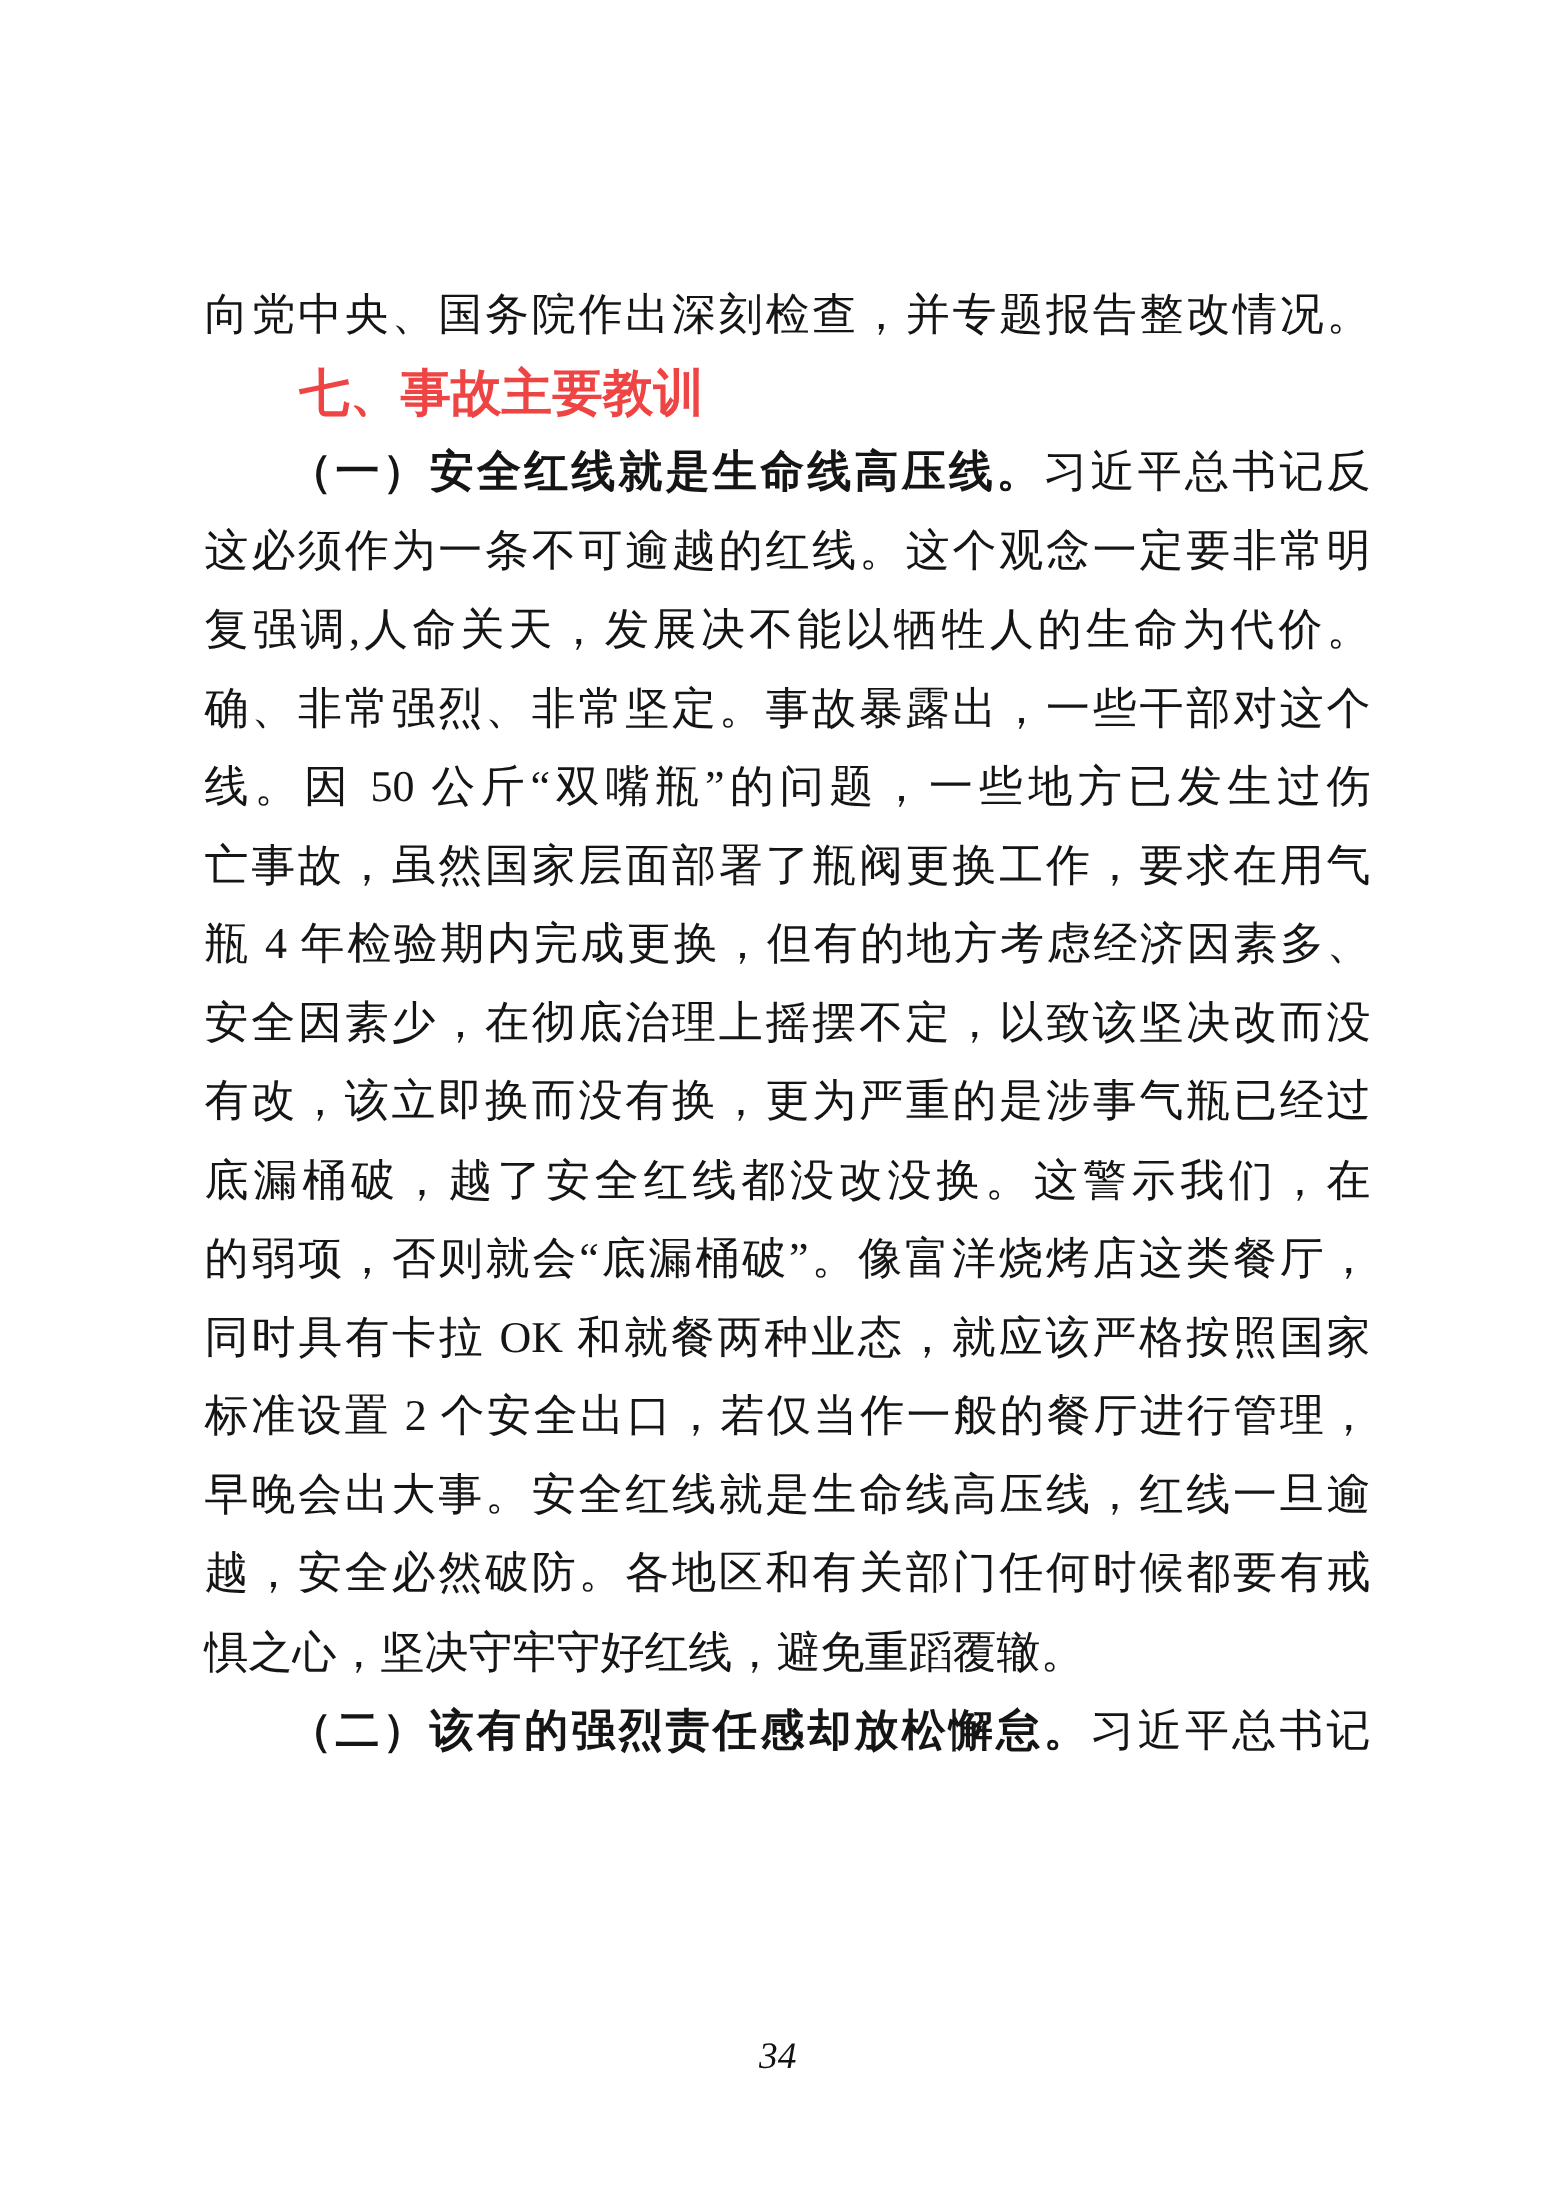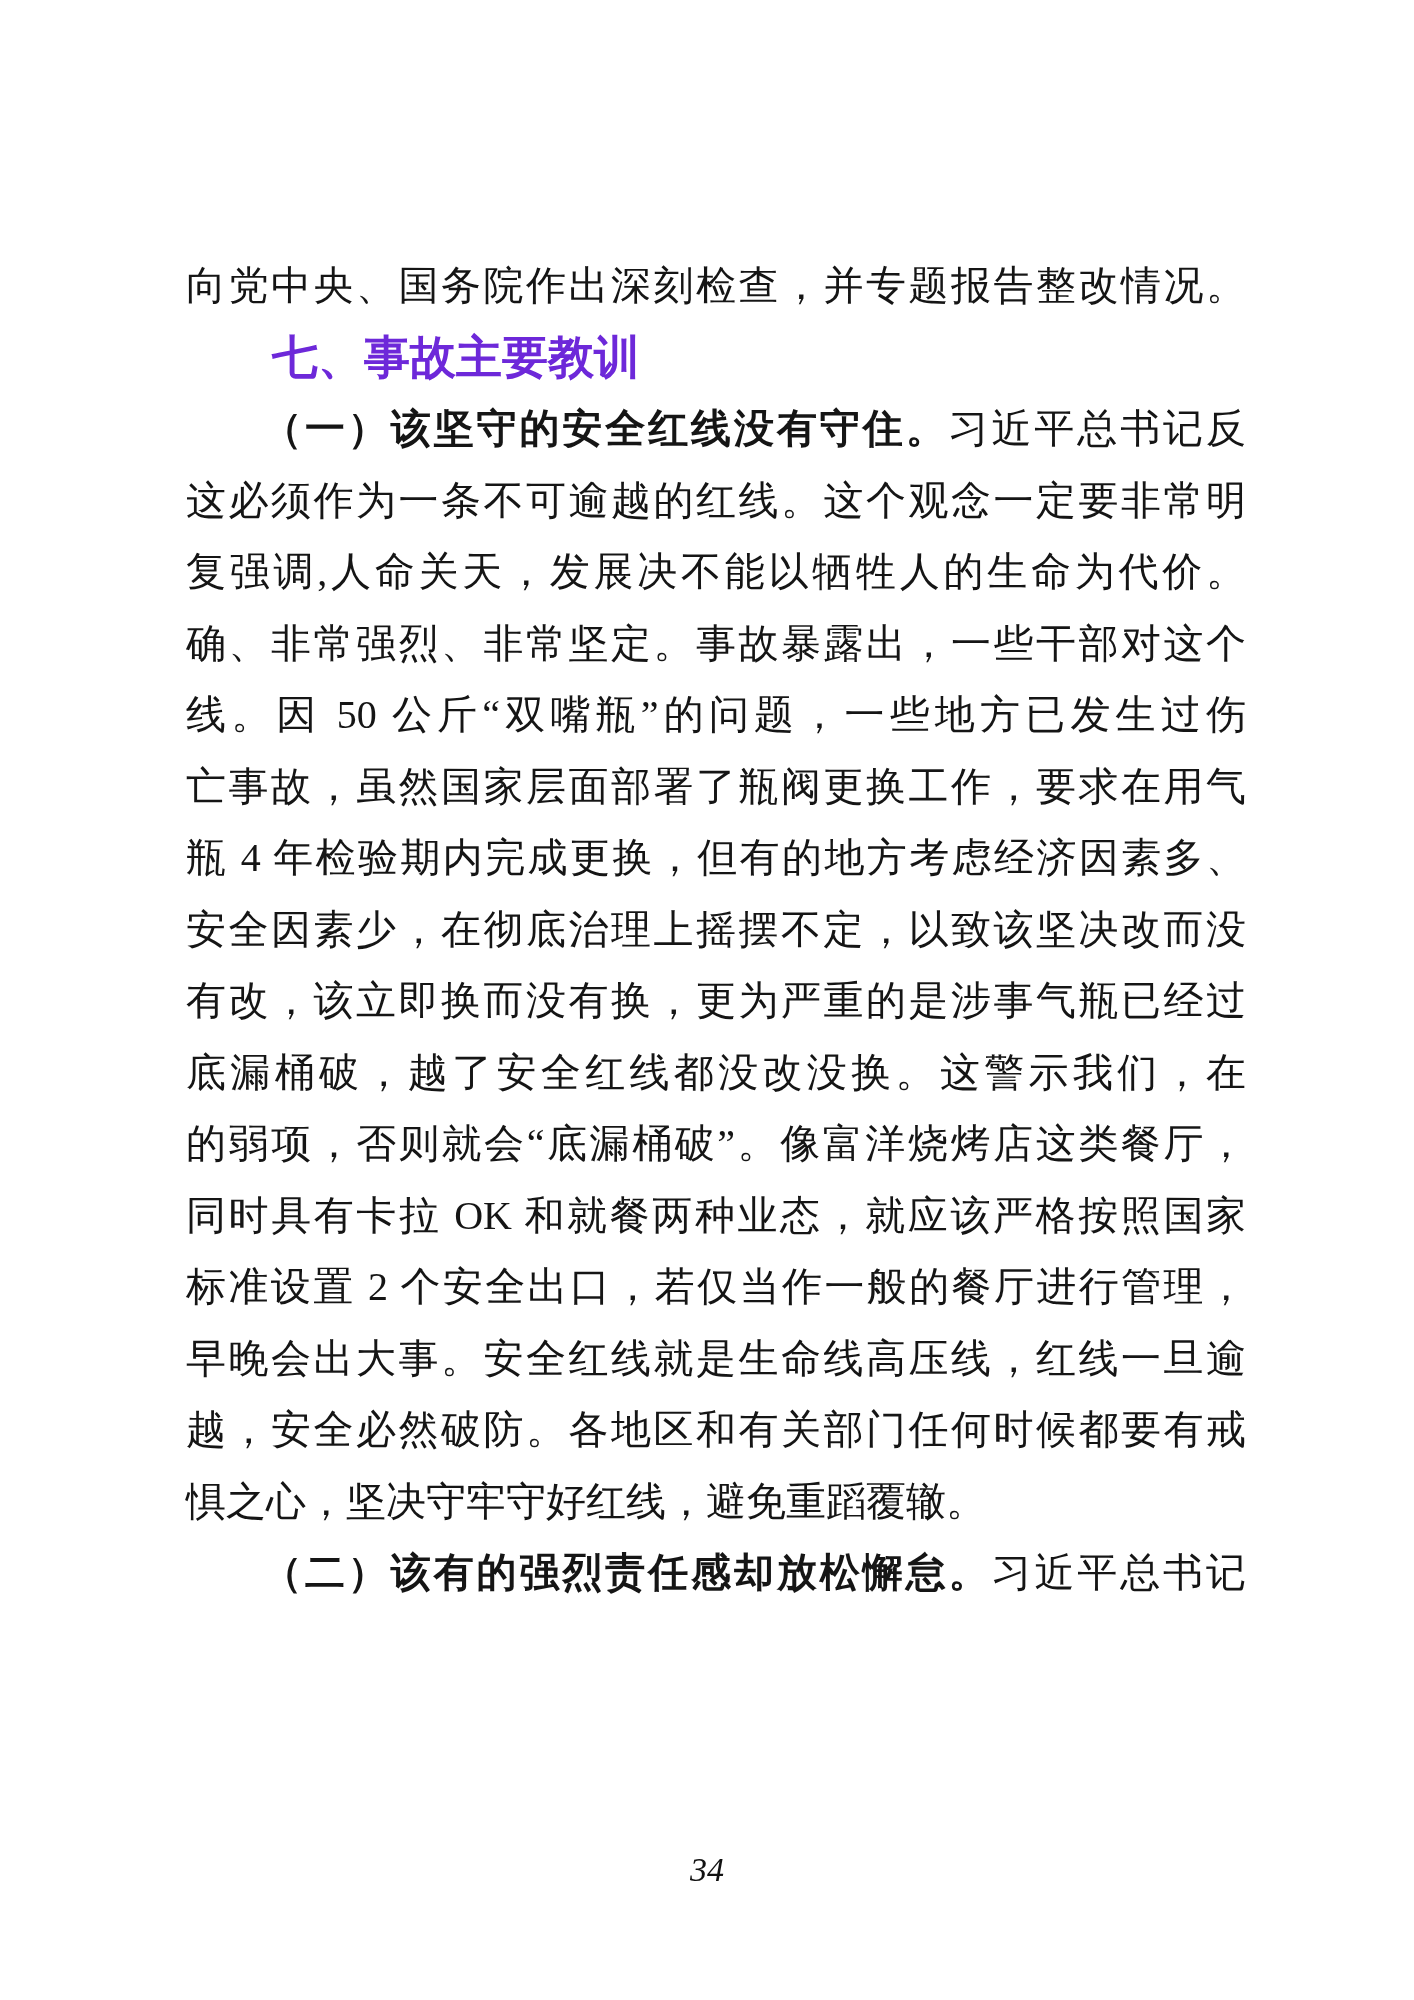"七、事故主要教训" .line.heading { color: #6d28d9 -> #ef4444 }
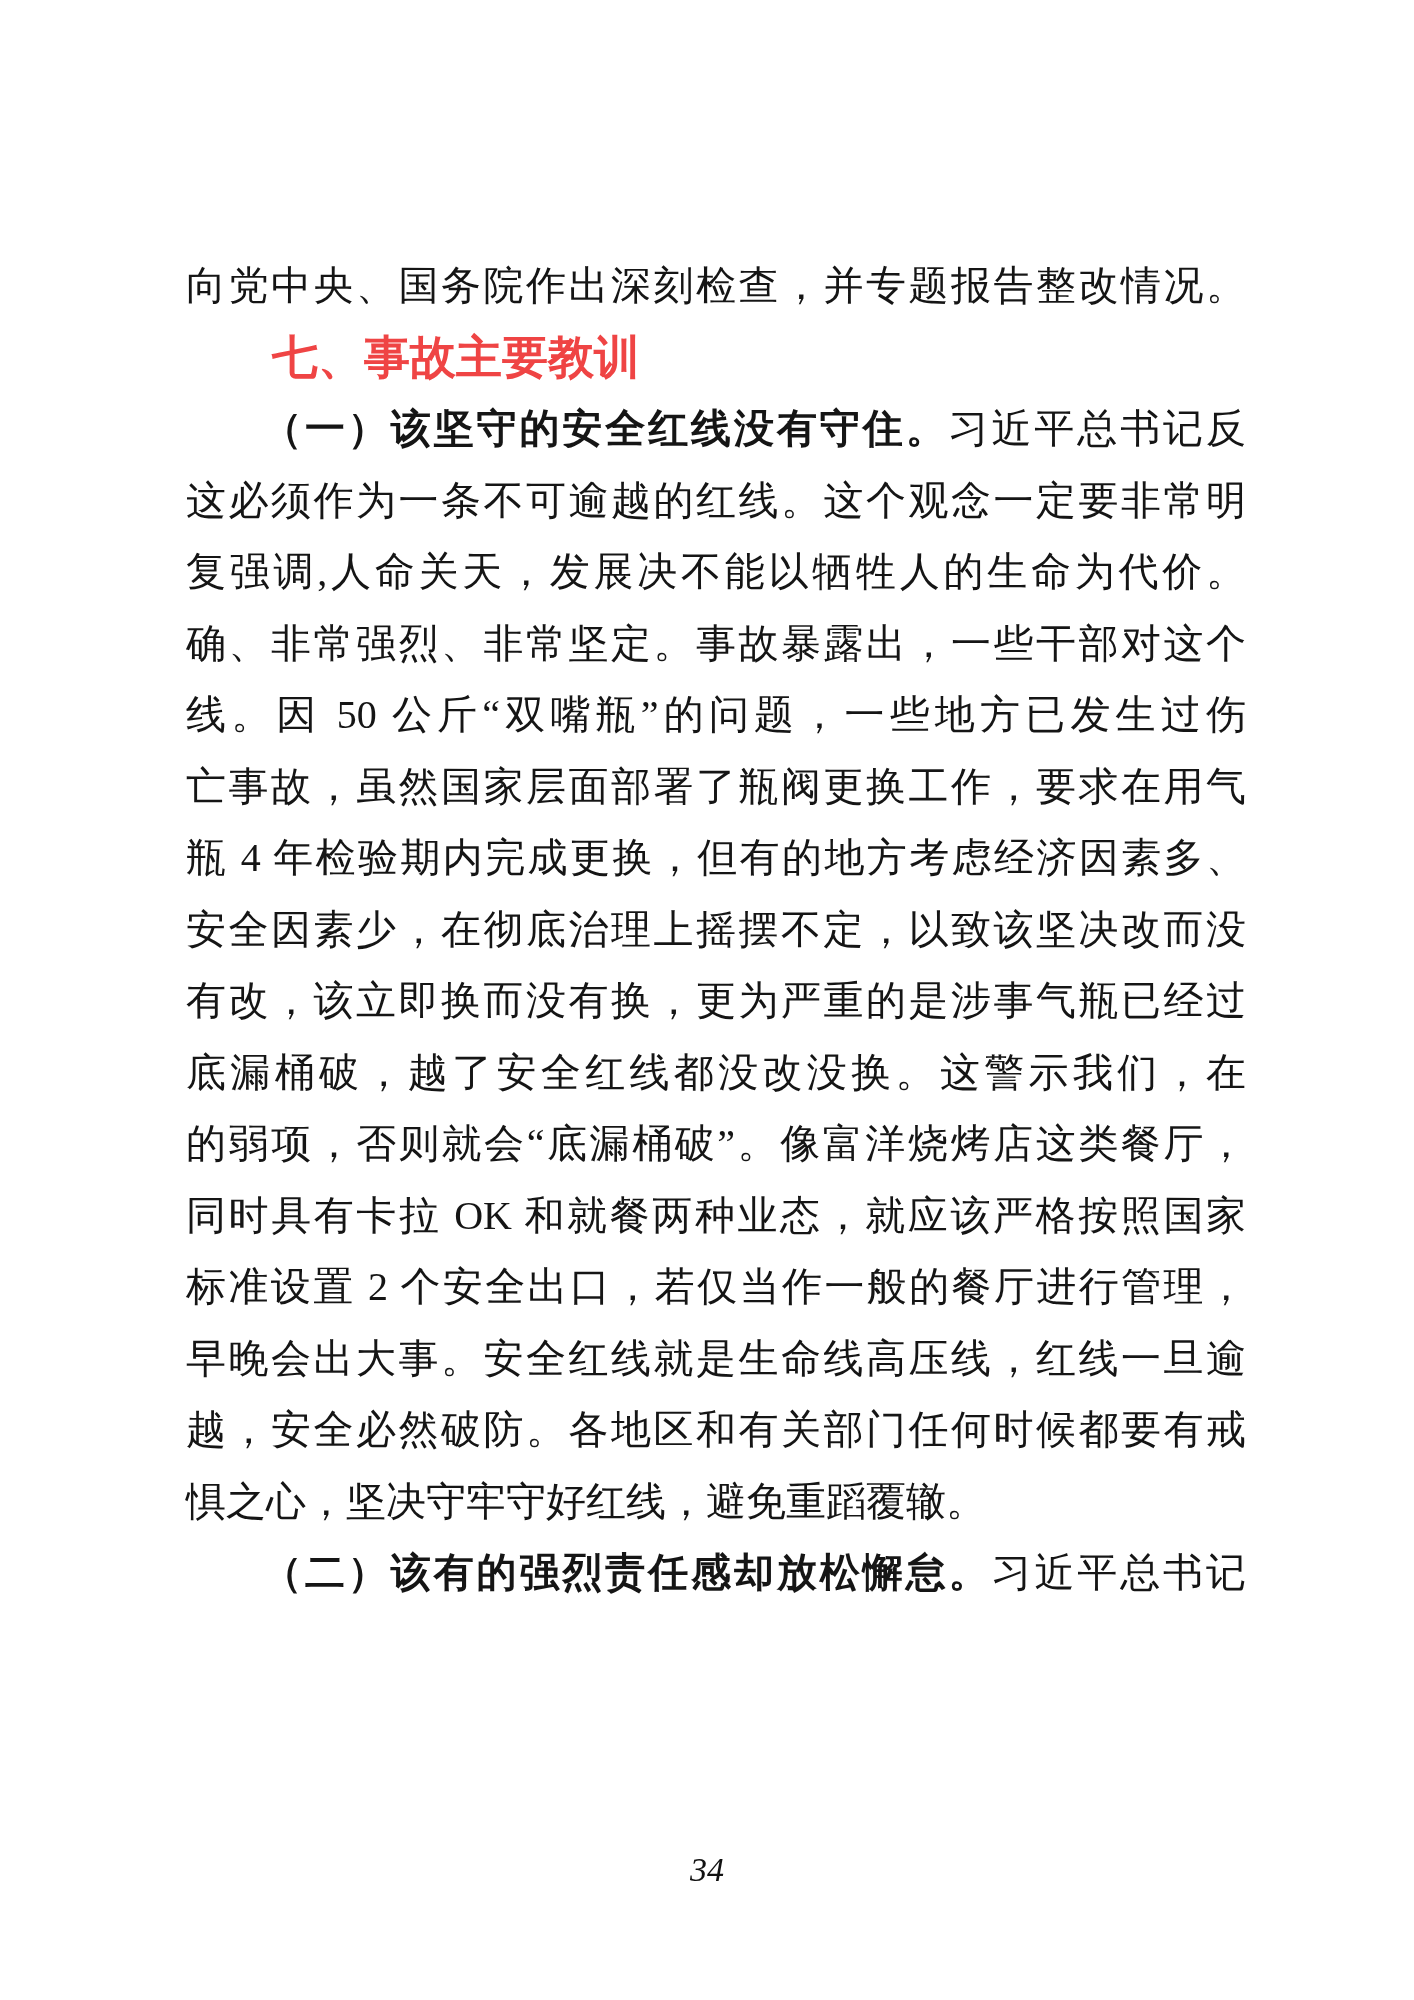"（一）该坚守的安全红线没有守住。" span.lead-bold { text: 该坚守的安全红线没有守住 -> 安全红线就是生命线高压线 }
